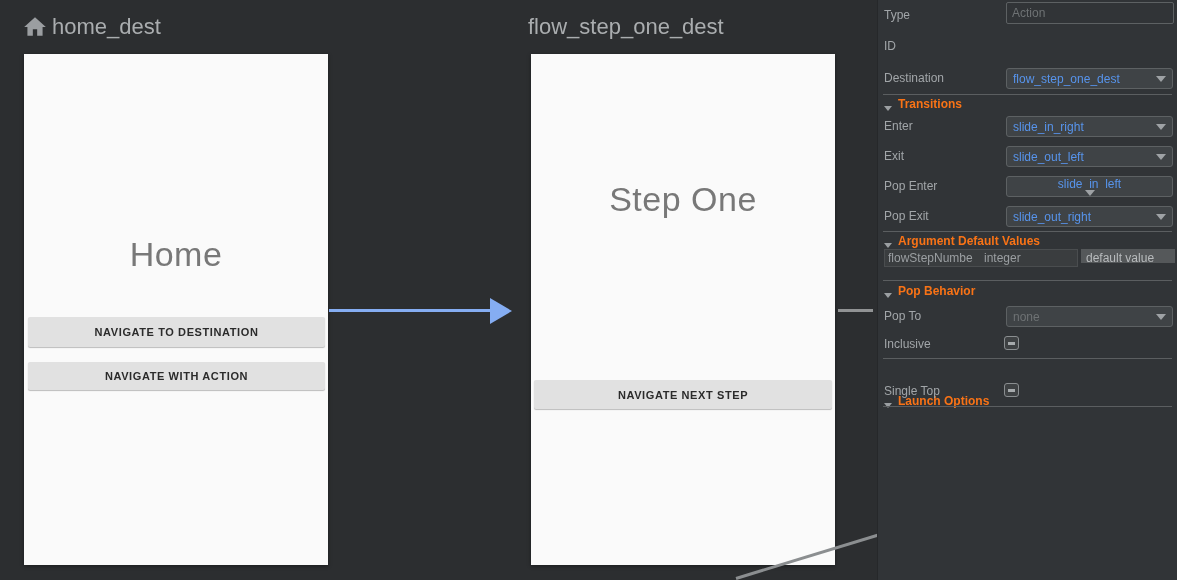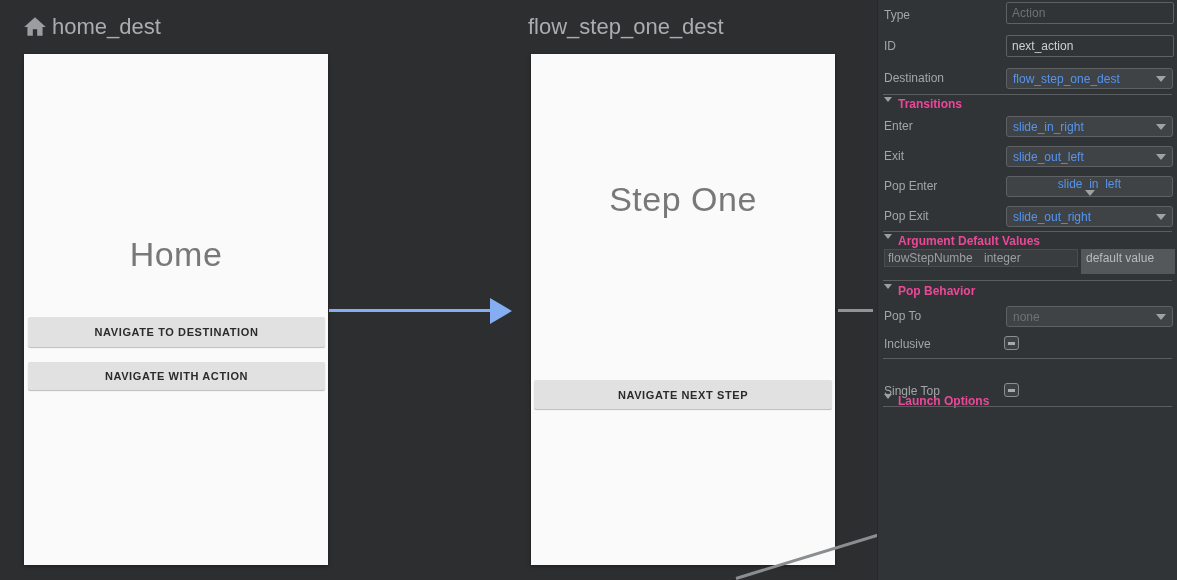"next_action" input.itext { html: <input> -> none }
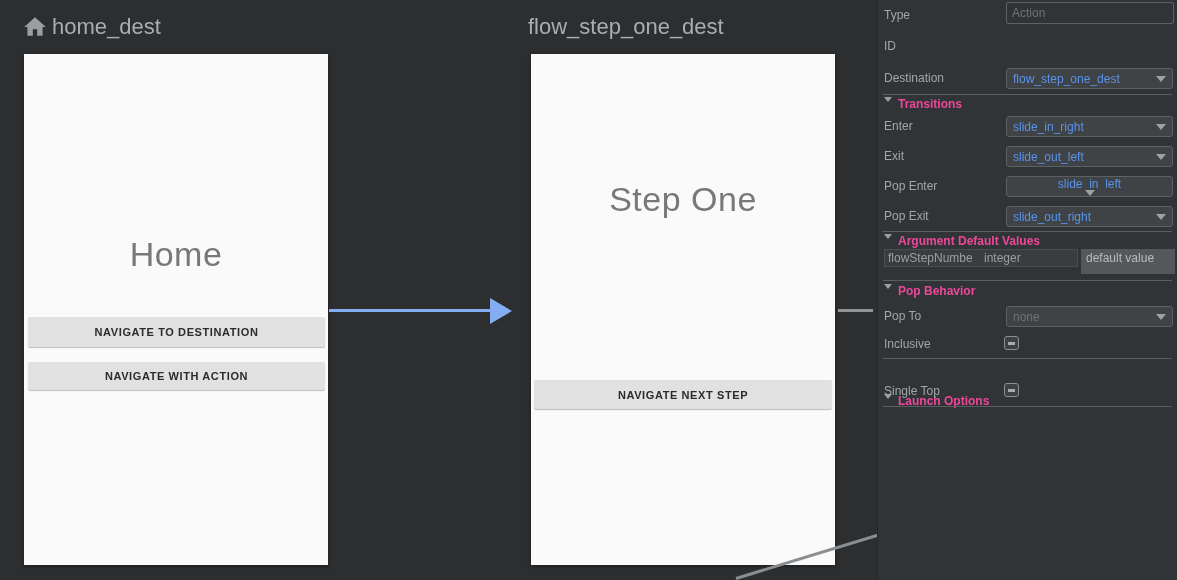"Transitions" .sect { align-items: flex-start -> flex-end; color: #ec4899 -> #f97316 }
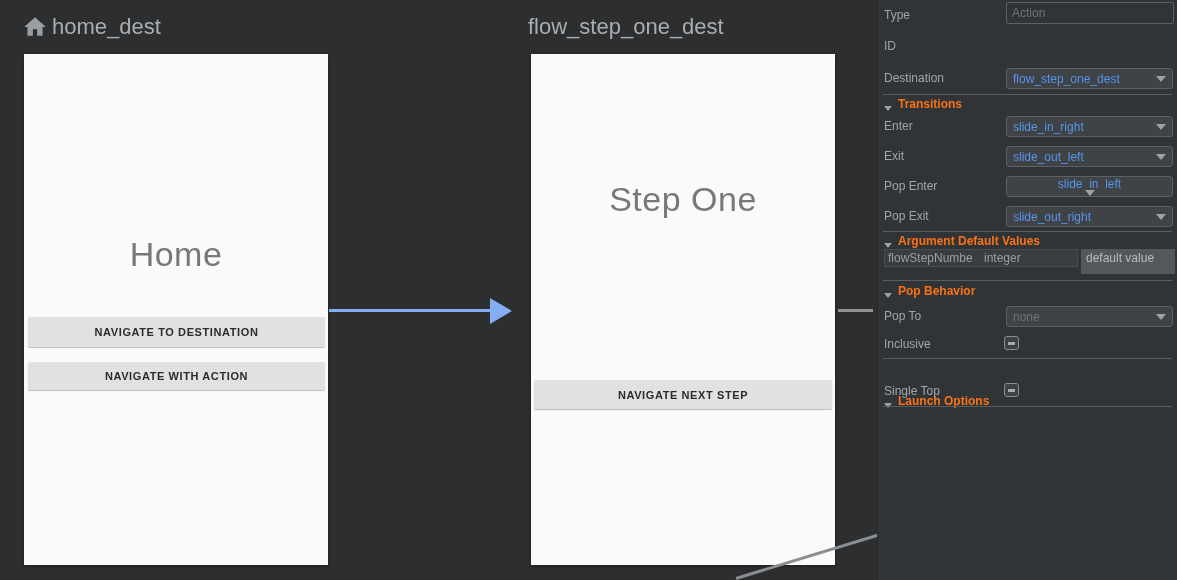"default value" .argval { height: 25px -> 14px }
